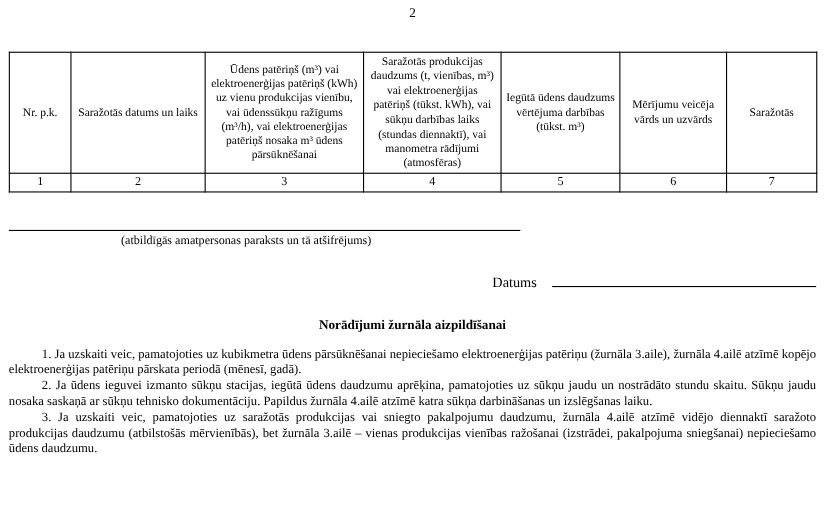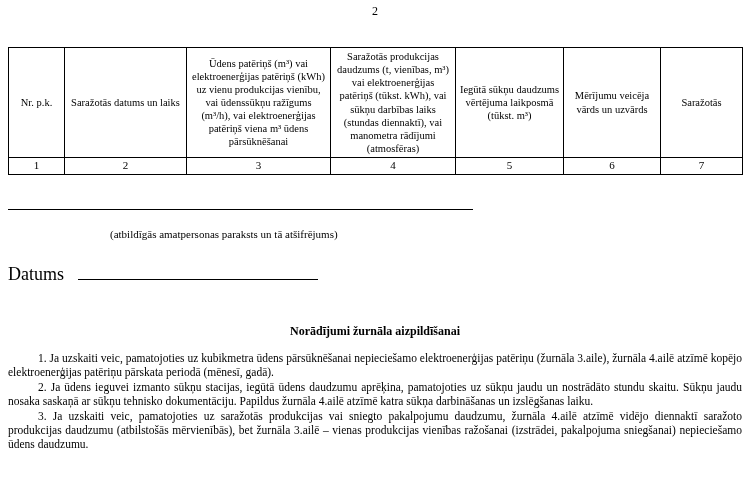"Ūdens patēriņš (m³) vai elektroenerģijas" td { text: viena -> nosaka }
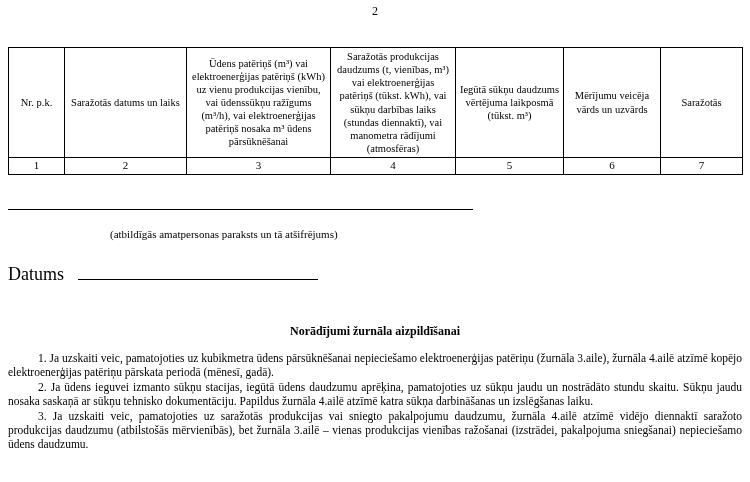"Iegūtā sūkņu daudzums vērtējuma" td { text: sūkņu daudzums vērtējuma laikposmā -> ūdens daudzums vērtējuma darbības }
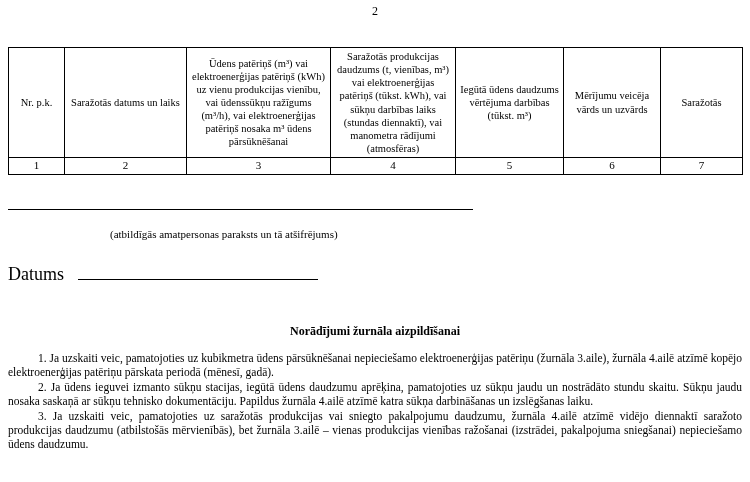"(atbildīgās amatpersonas paraksts un tā" .signature-caption { margin-top: 18px -> 3px }
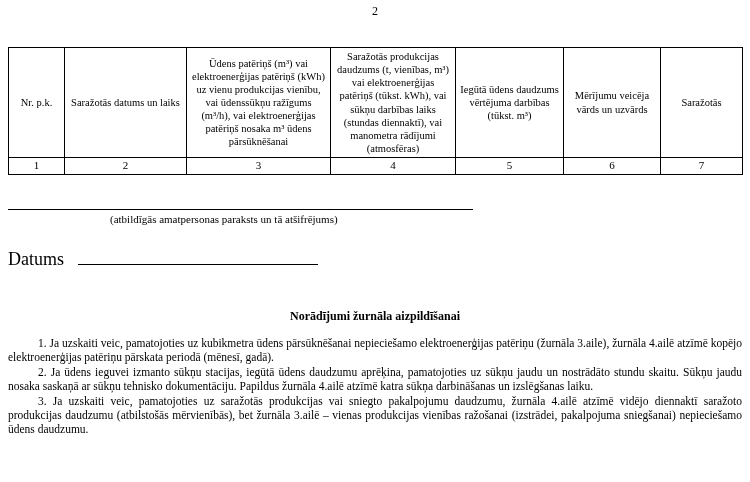"Datums" .date-row { font-size: 18px -> 13px; text-align: none -> right }
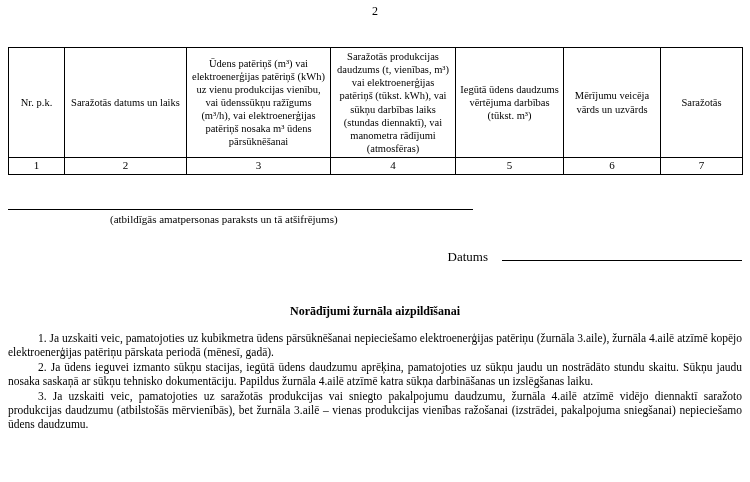"Norādījumi žurnāla aizpildīšanai" .instructions-heading { margin-top: 39px -> 23px }
